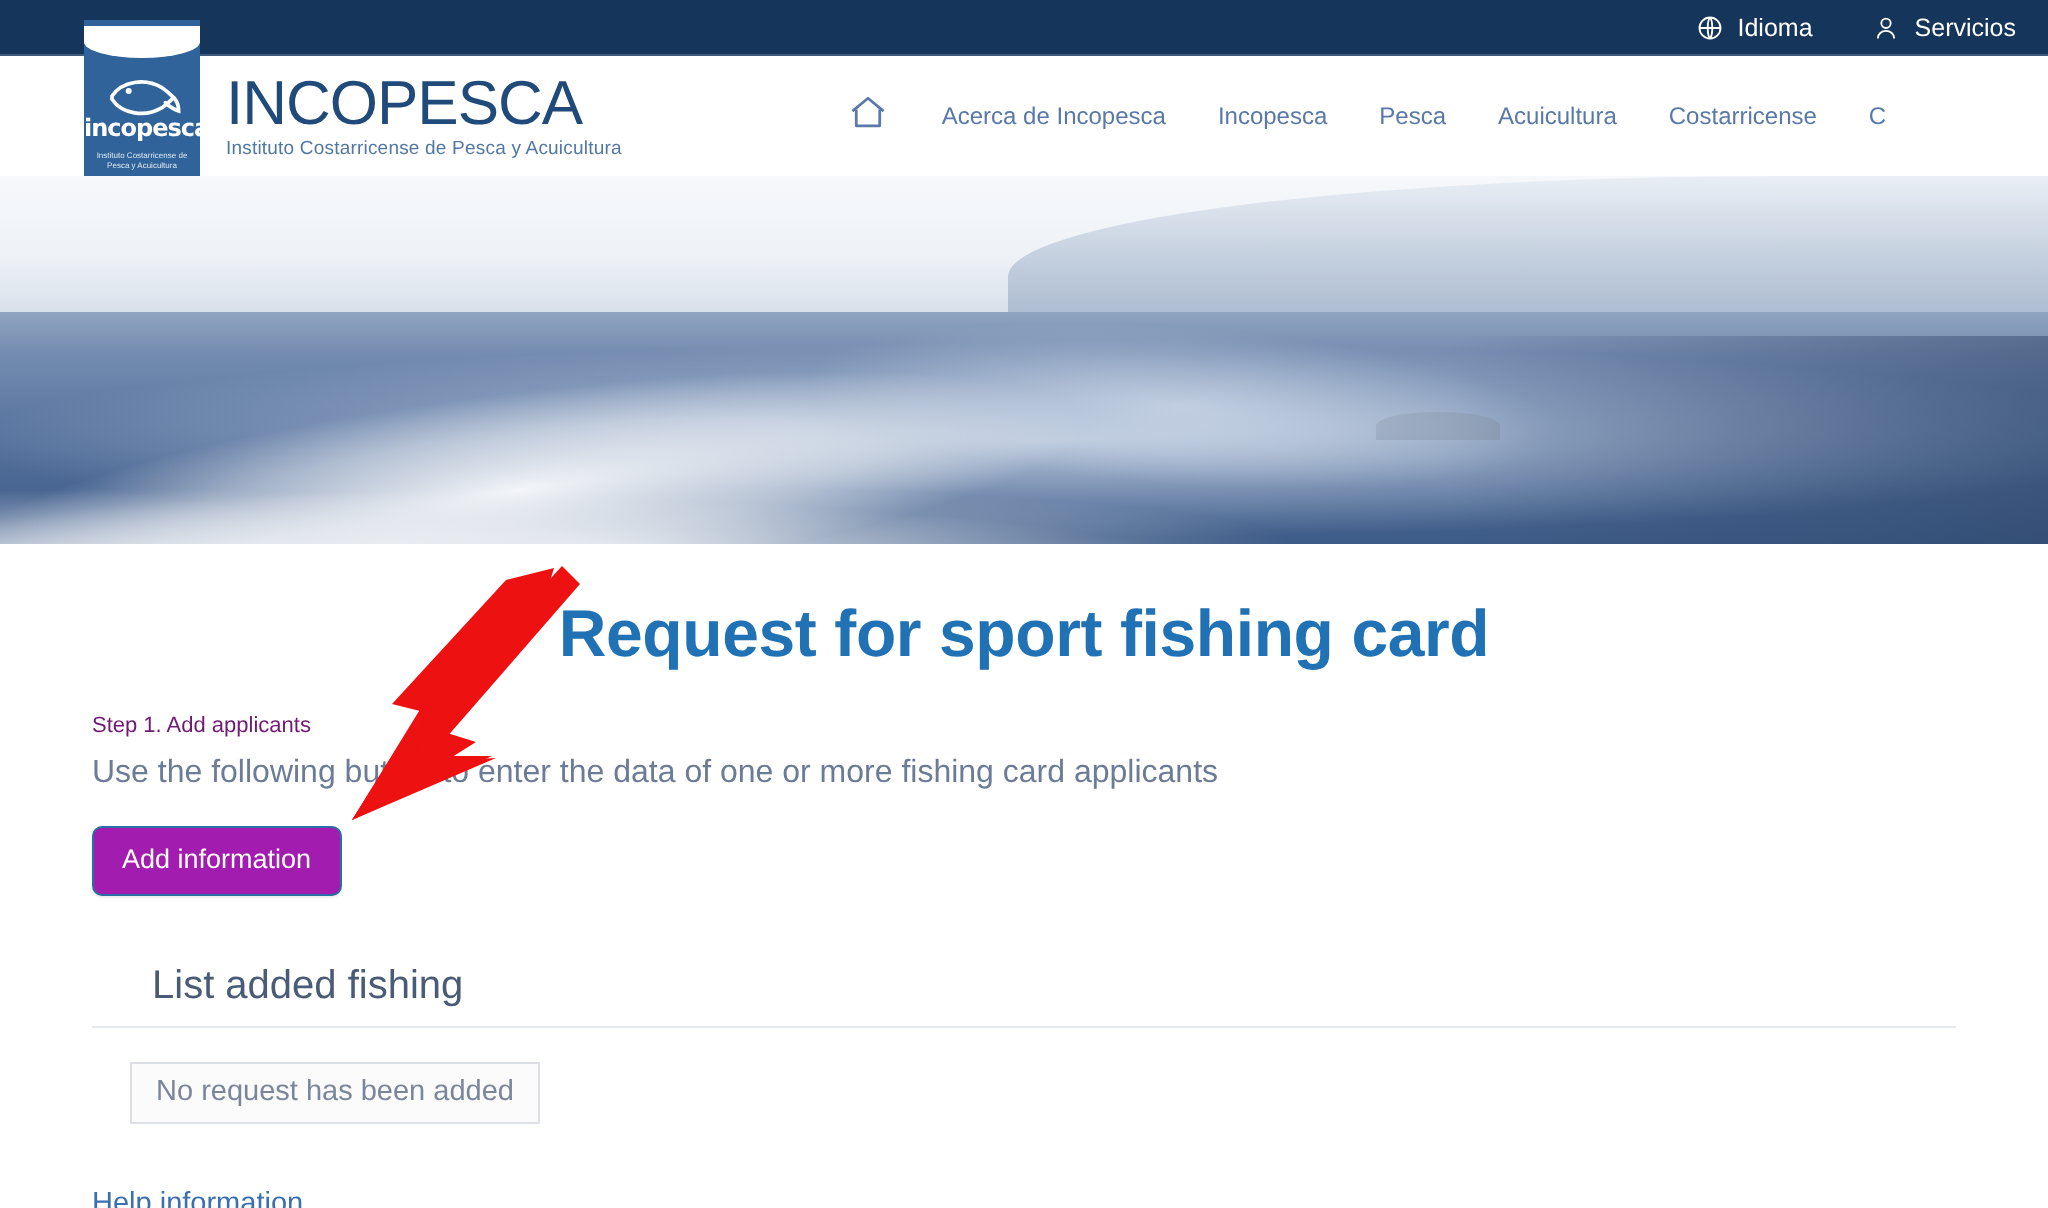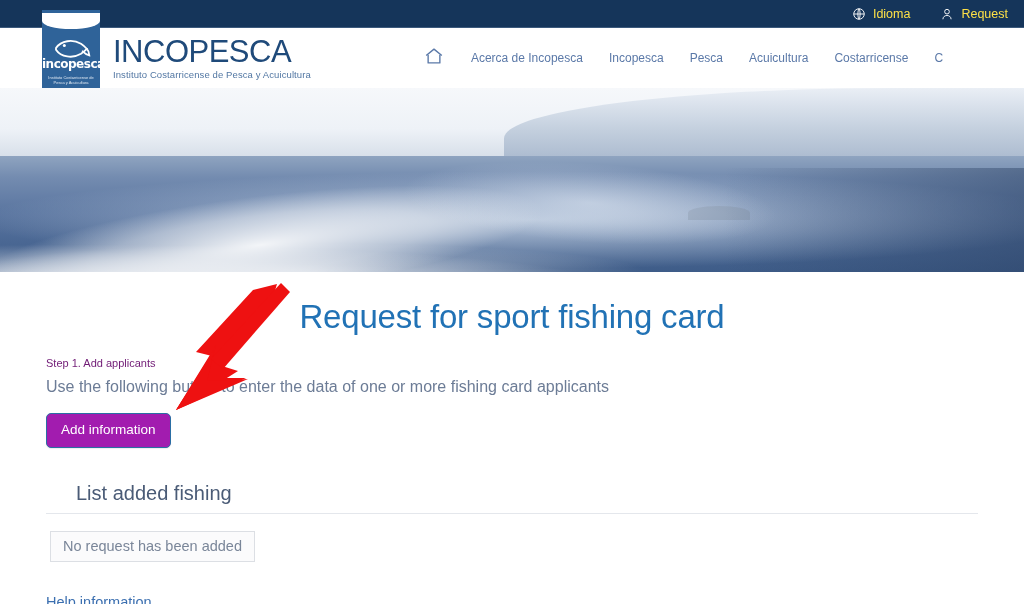"Idioma" .topbar-item { color: #fde047 -> #ffffff }
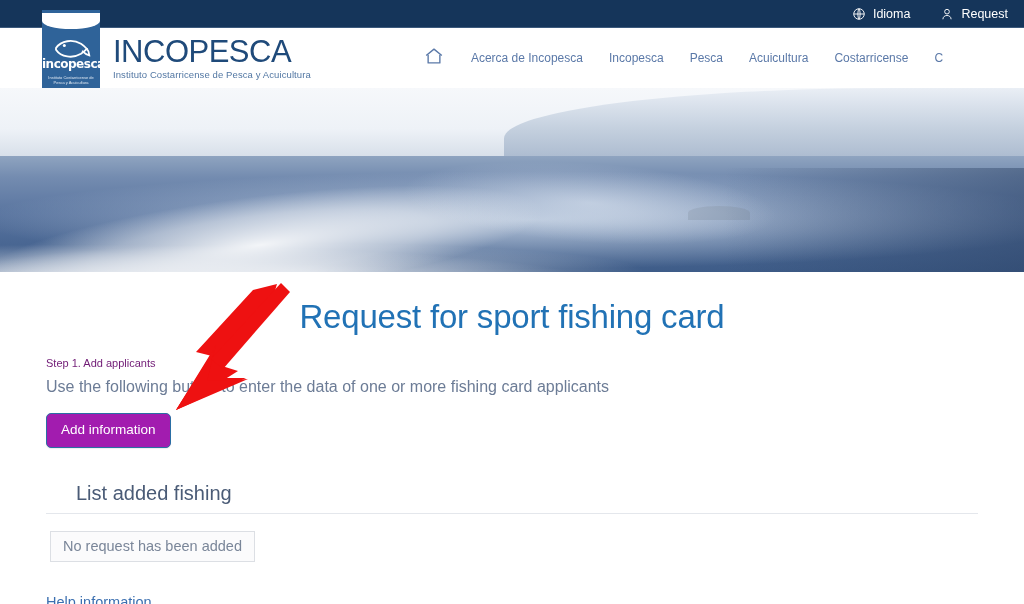"Request" span { text: Request -> Servicios }
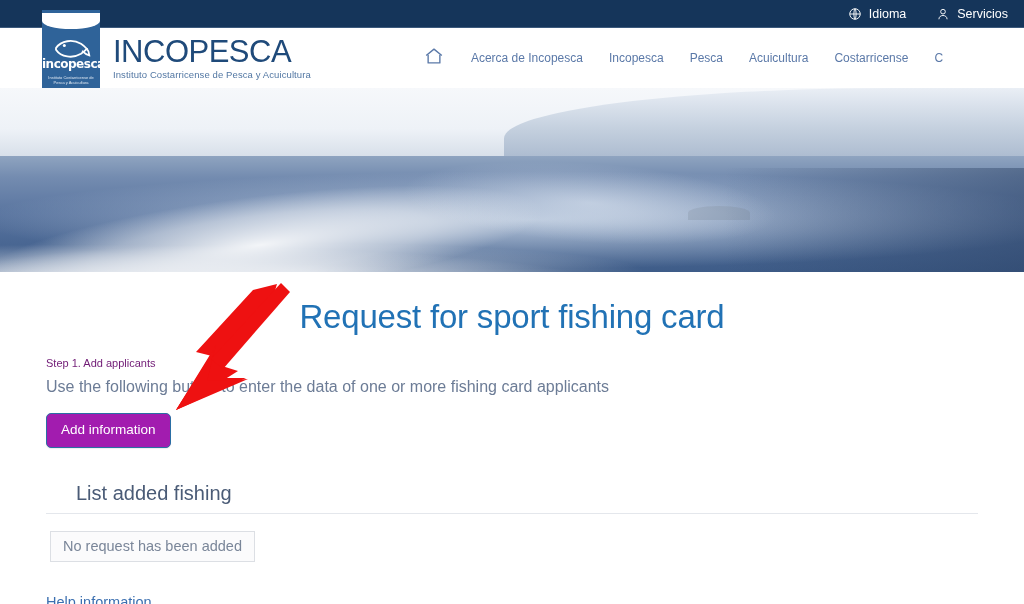"Request for sport fishing card" .page-title { font-weight: normal -> bold }
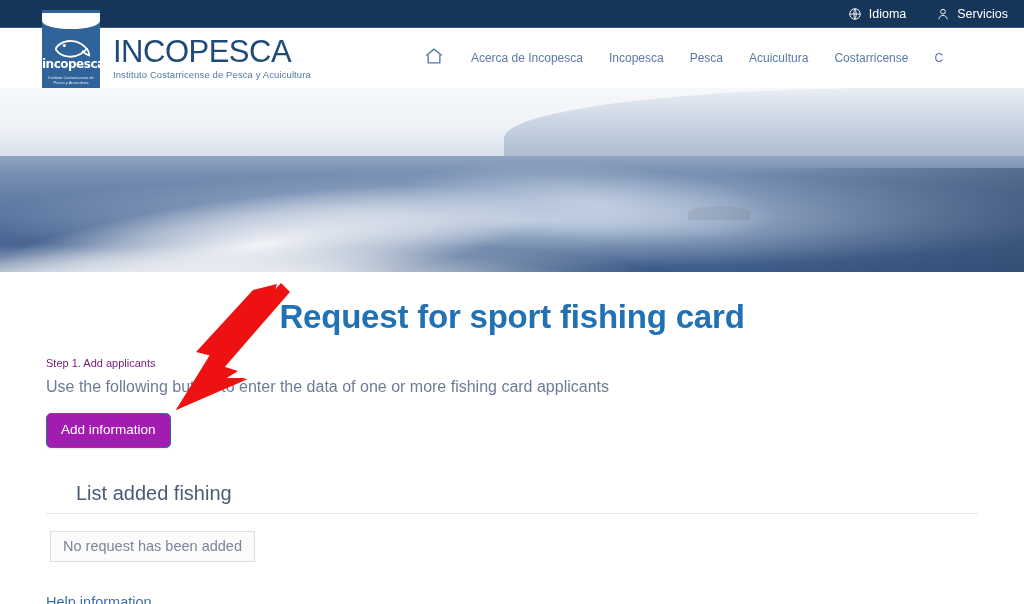"No request has been added" .empty-box { margin-left: 4px -> 19px }
